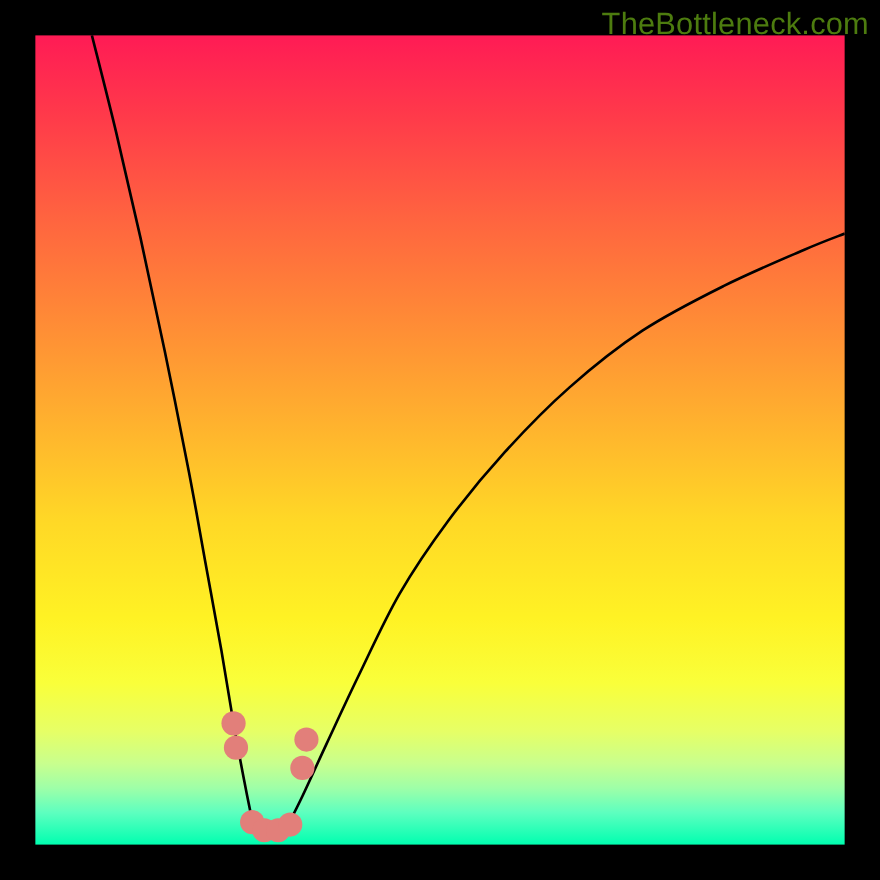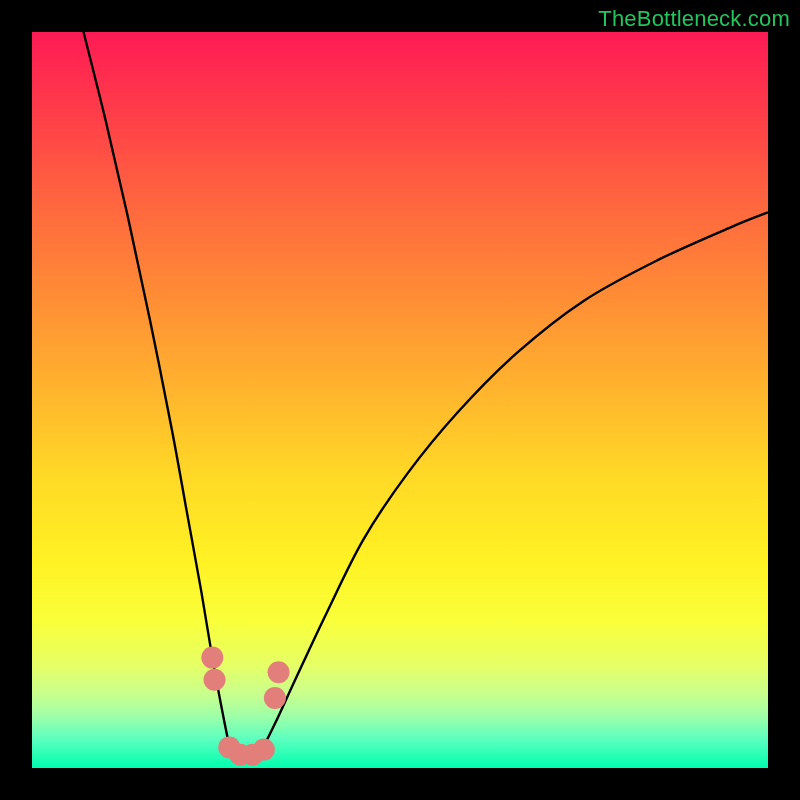"TheBottleneck.com" .watermark { color: #22c55e -> #4d7c0f; font-size: 22px -> 28px }
